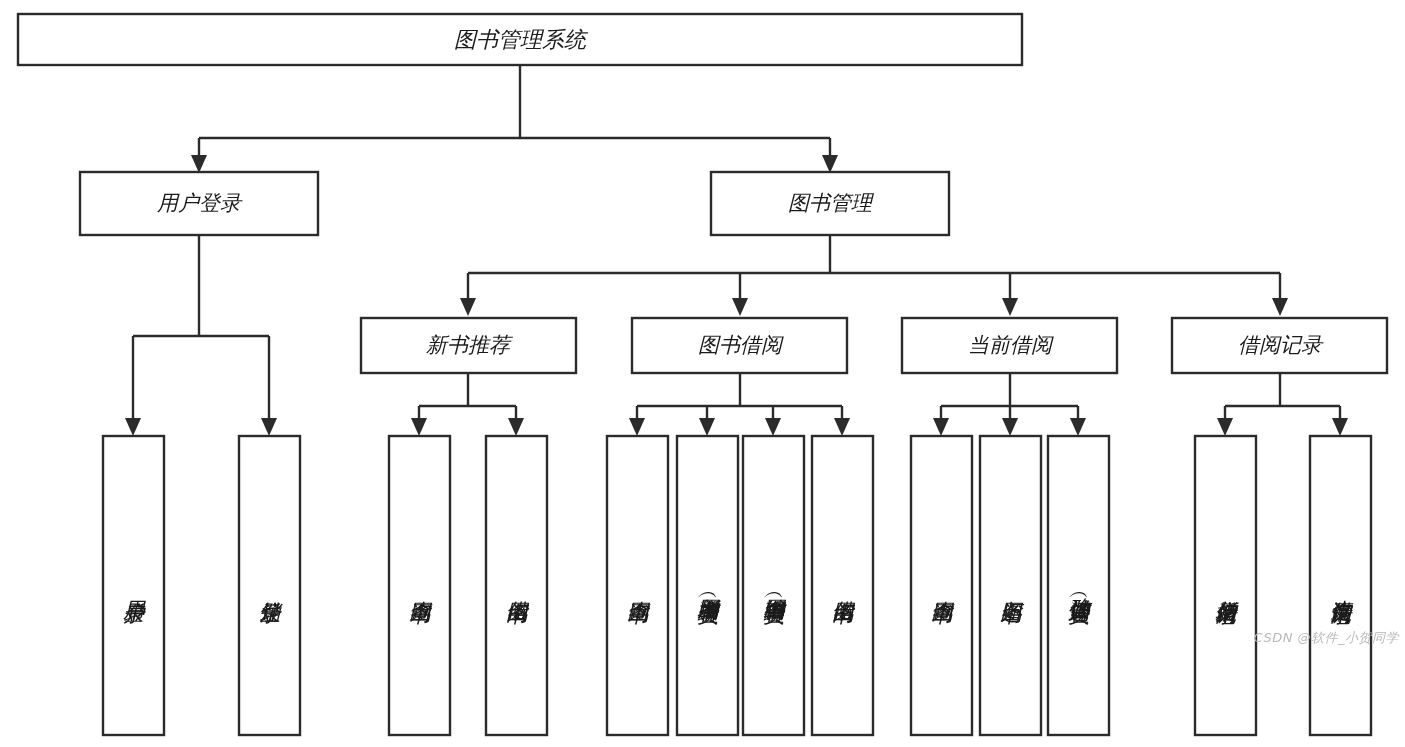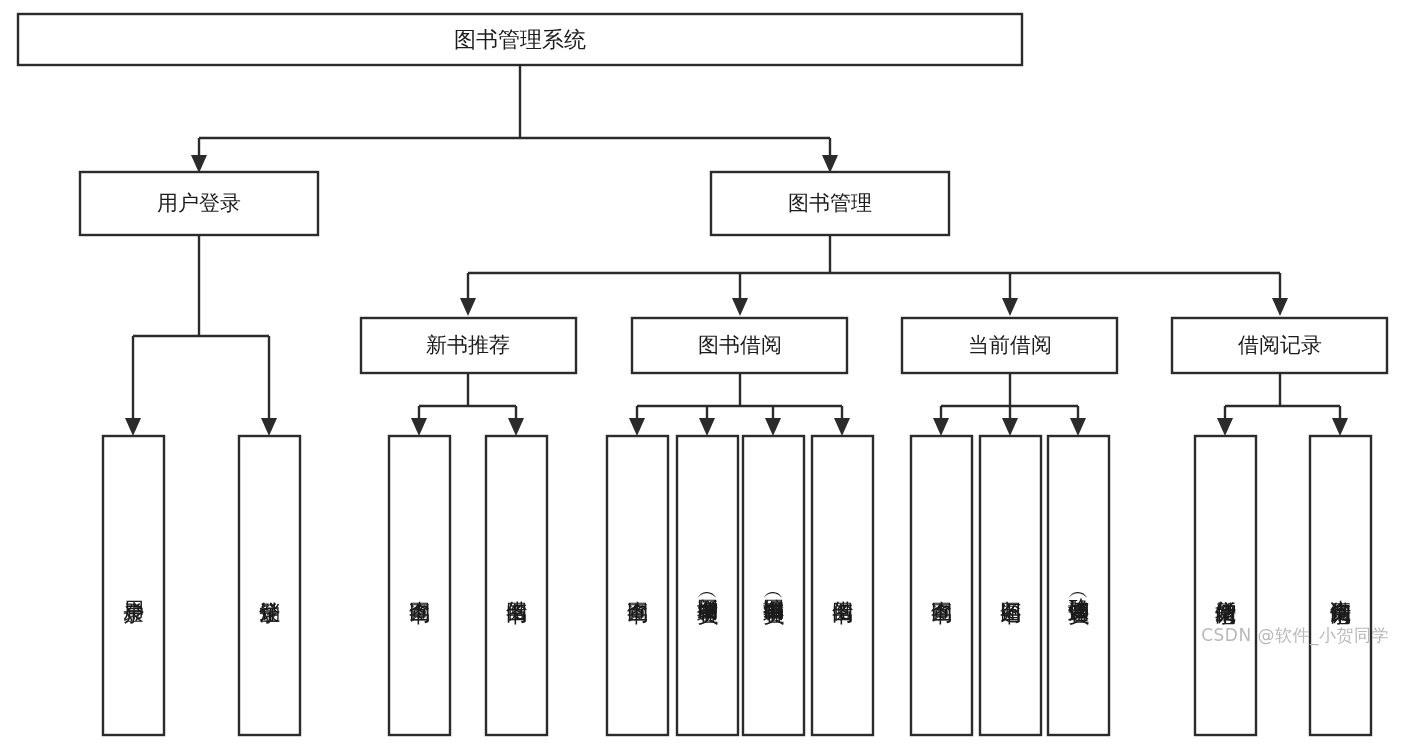"图书管理系统" #diagram-root { font-style: none -> italic }
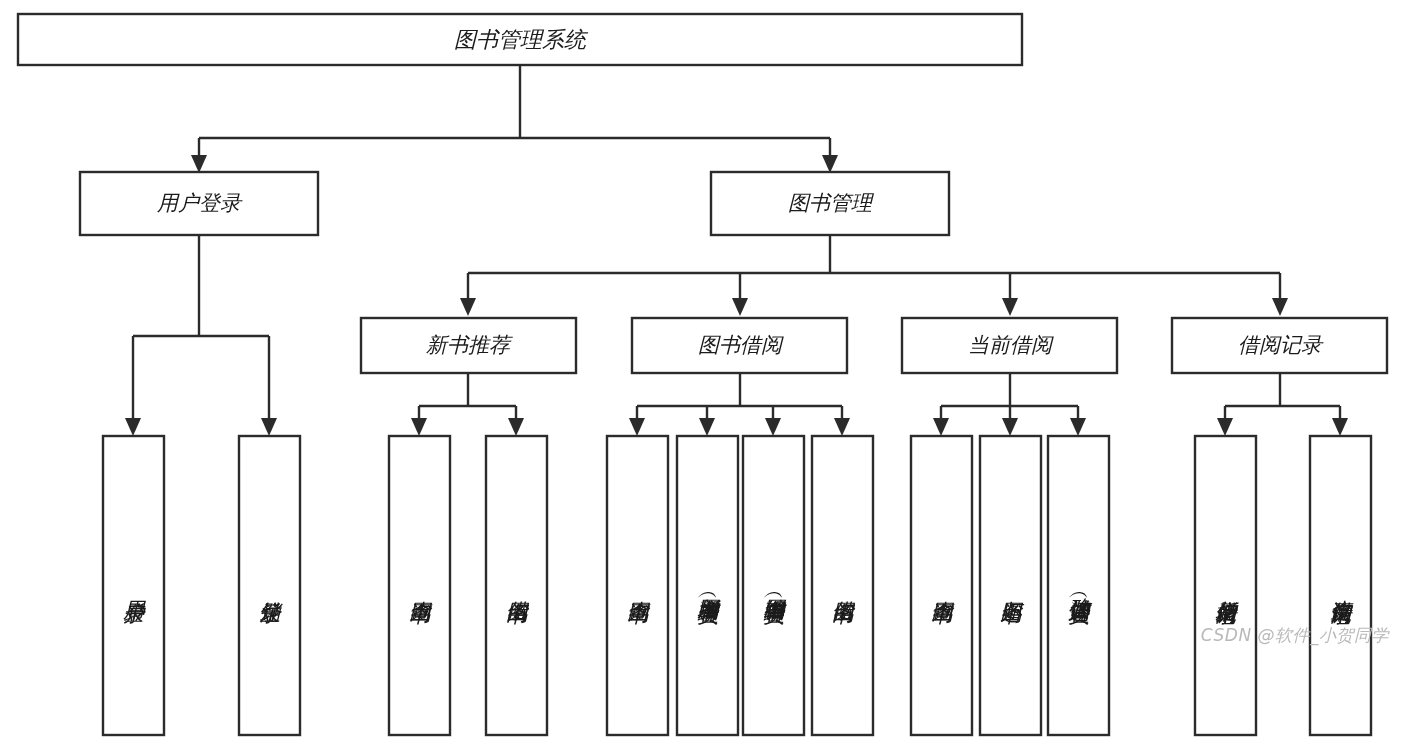"CSDN @软件_小贺同学" .watermark { font-size: 17px -> 13px; right: 16px -> 6px }
